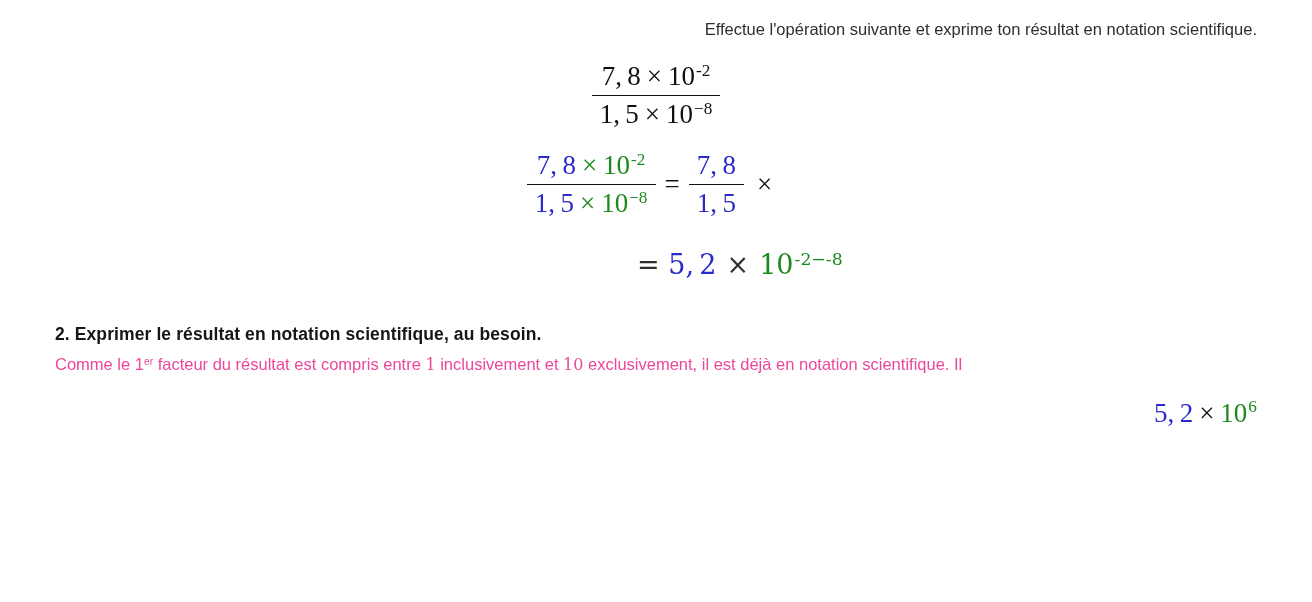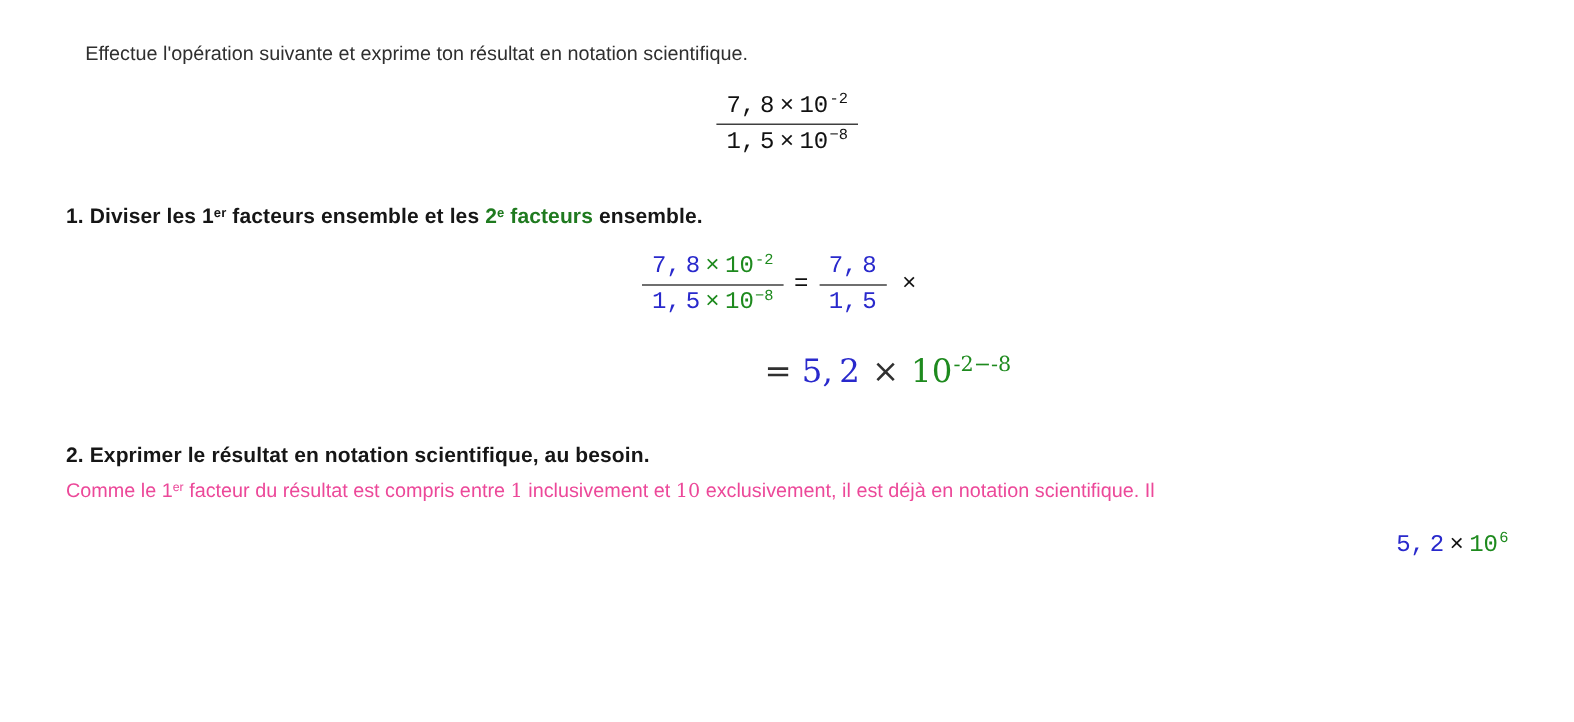"Effectue l'opération suivante et exprime" .intro { margin: 16px -> 0; text-align: none -> right }
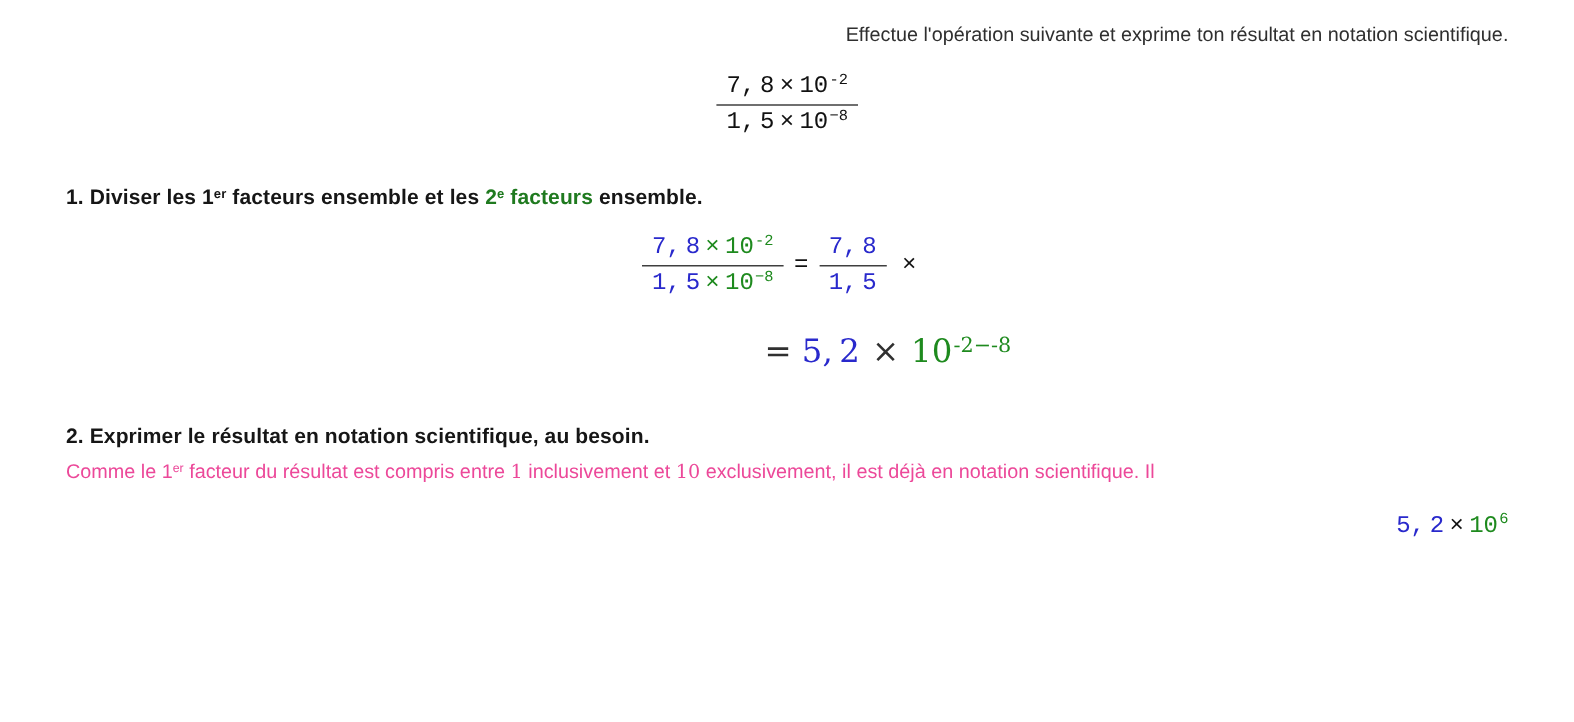"7, 8 × 10-2" .math { font-family: Liberation Mono, monospace -> Liberation Serif, serif; font-size: 20px -> 27px }
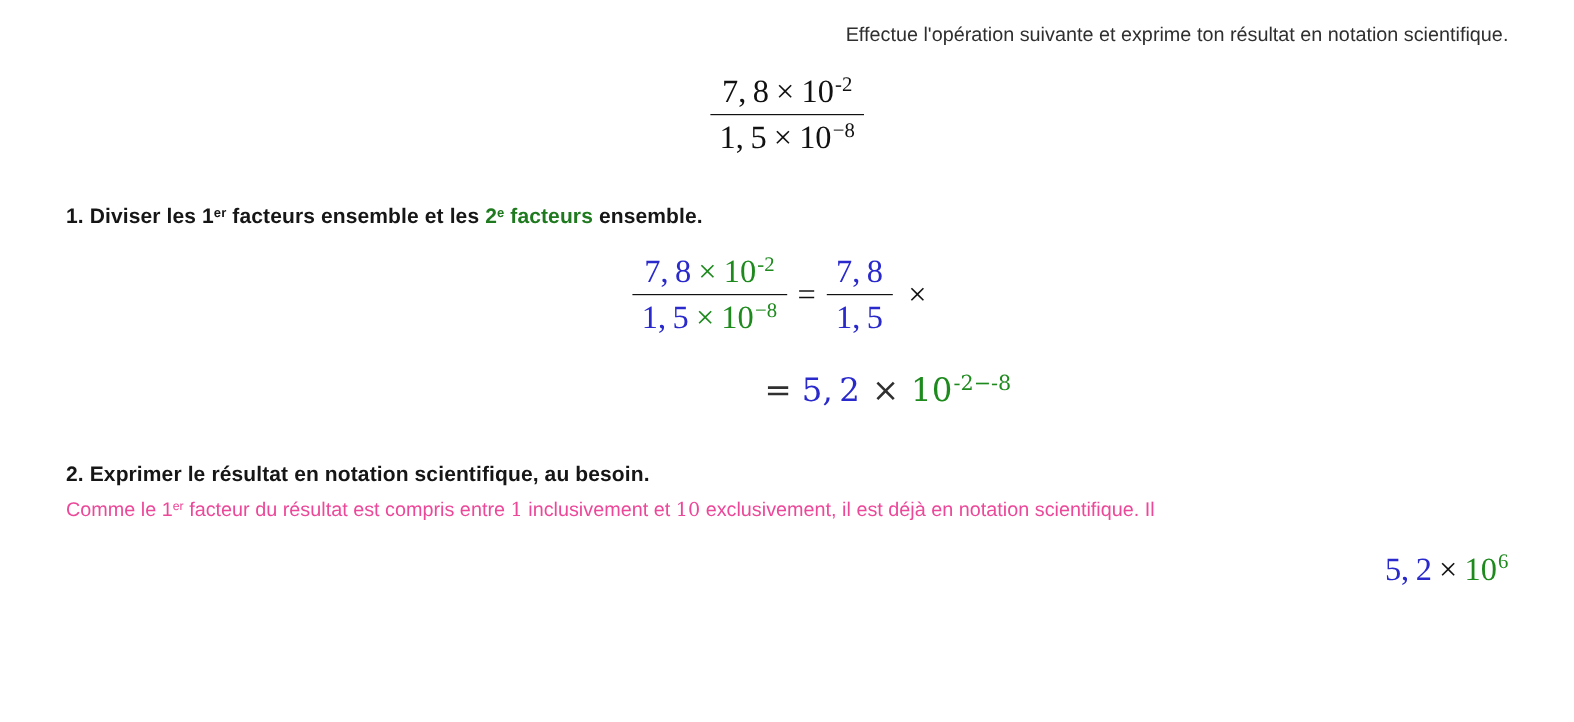"1. Diviser les 1er facteurs" h3.step-heading { html: <h3><span>1. Diviser les 1</span><span>er</span><span> facteurs ensemble et les </span><span>2</span><span>e</span><span> facteurs</span><span> ensemble.</span></h3> -> none }
